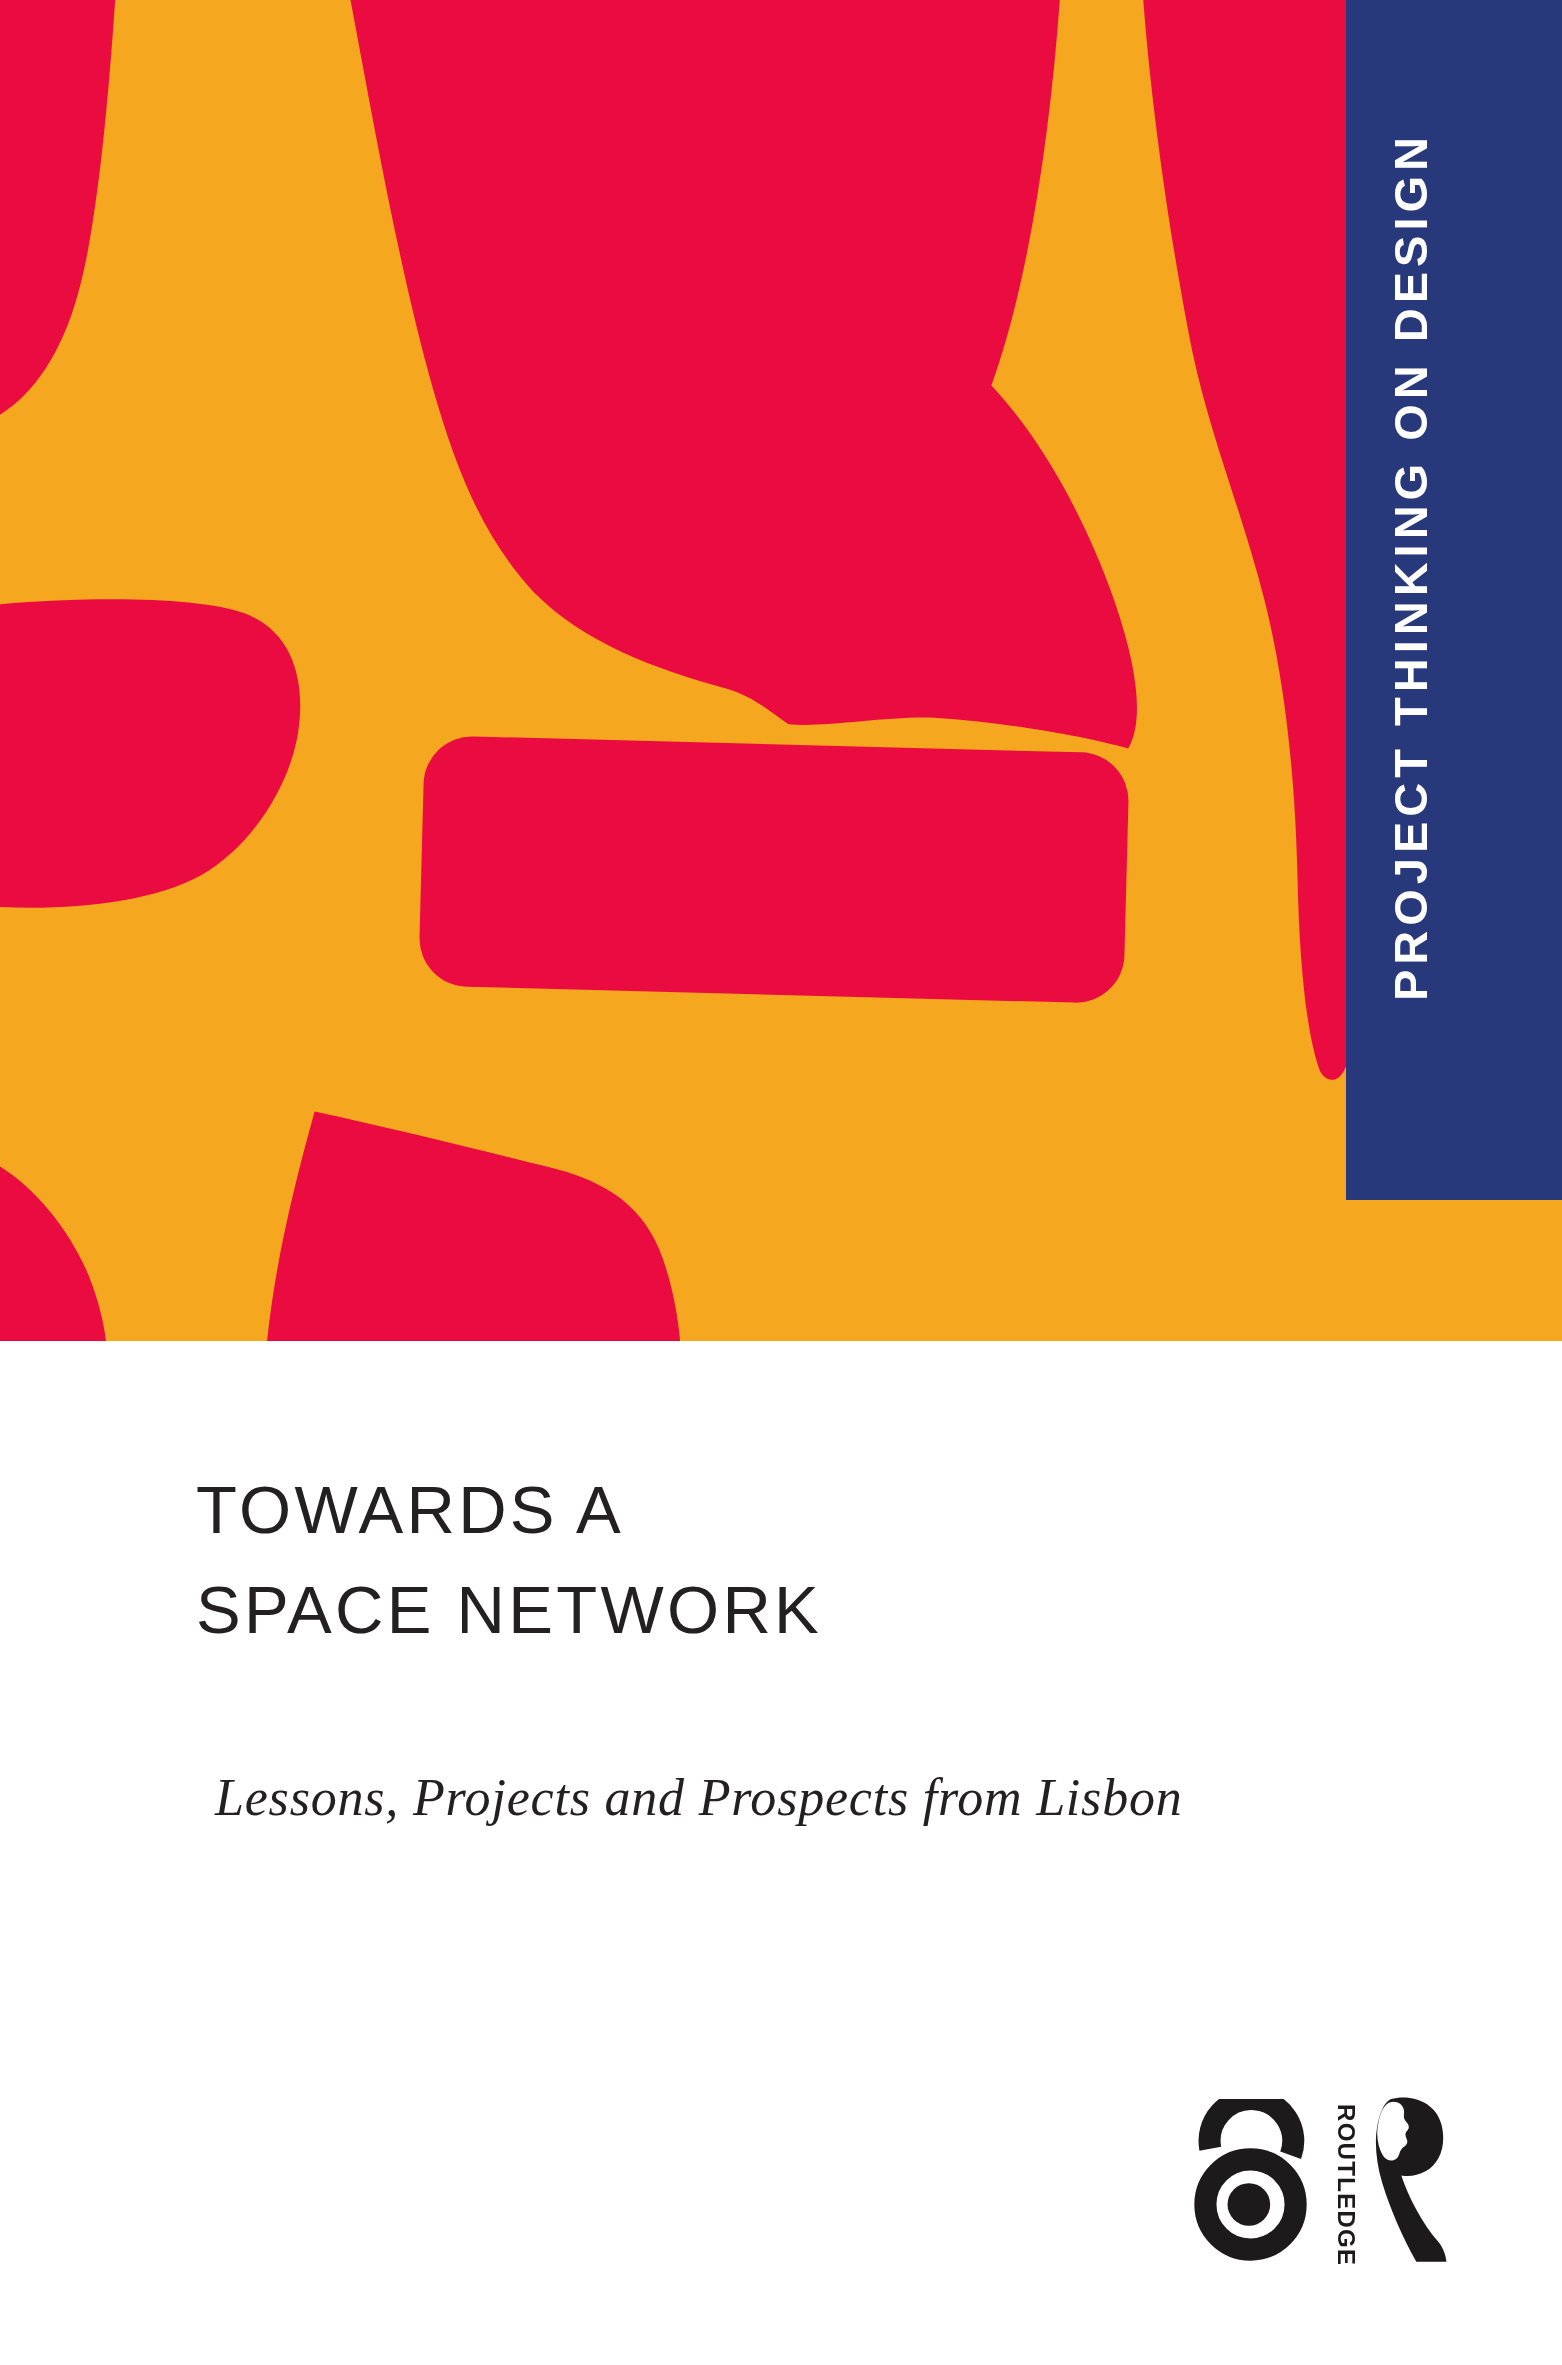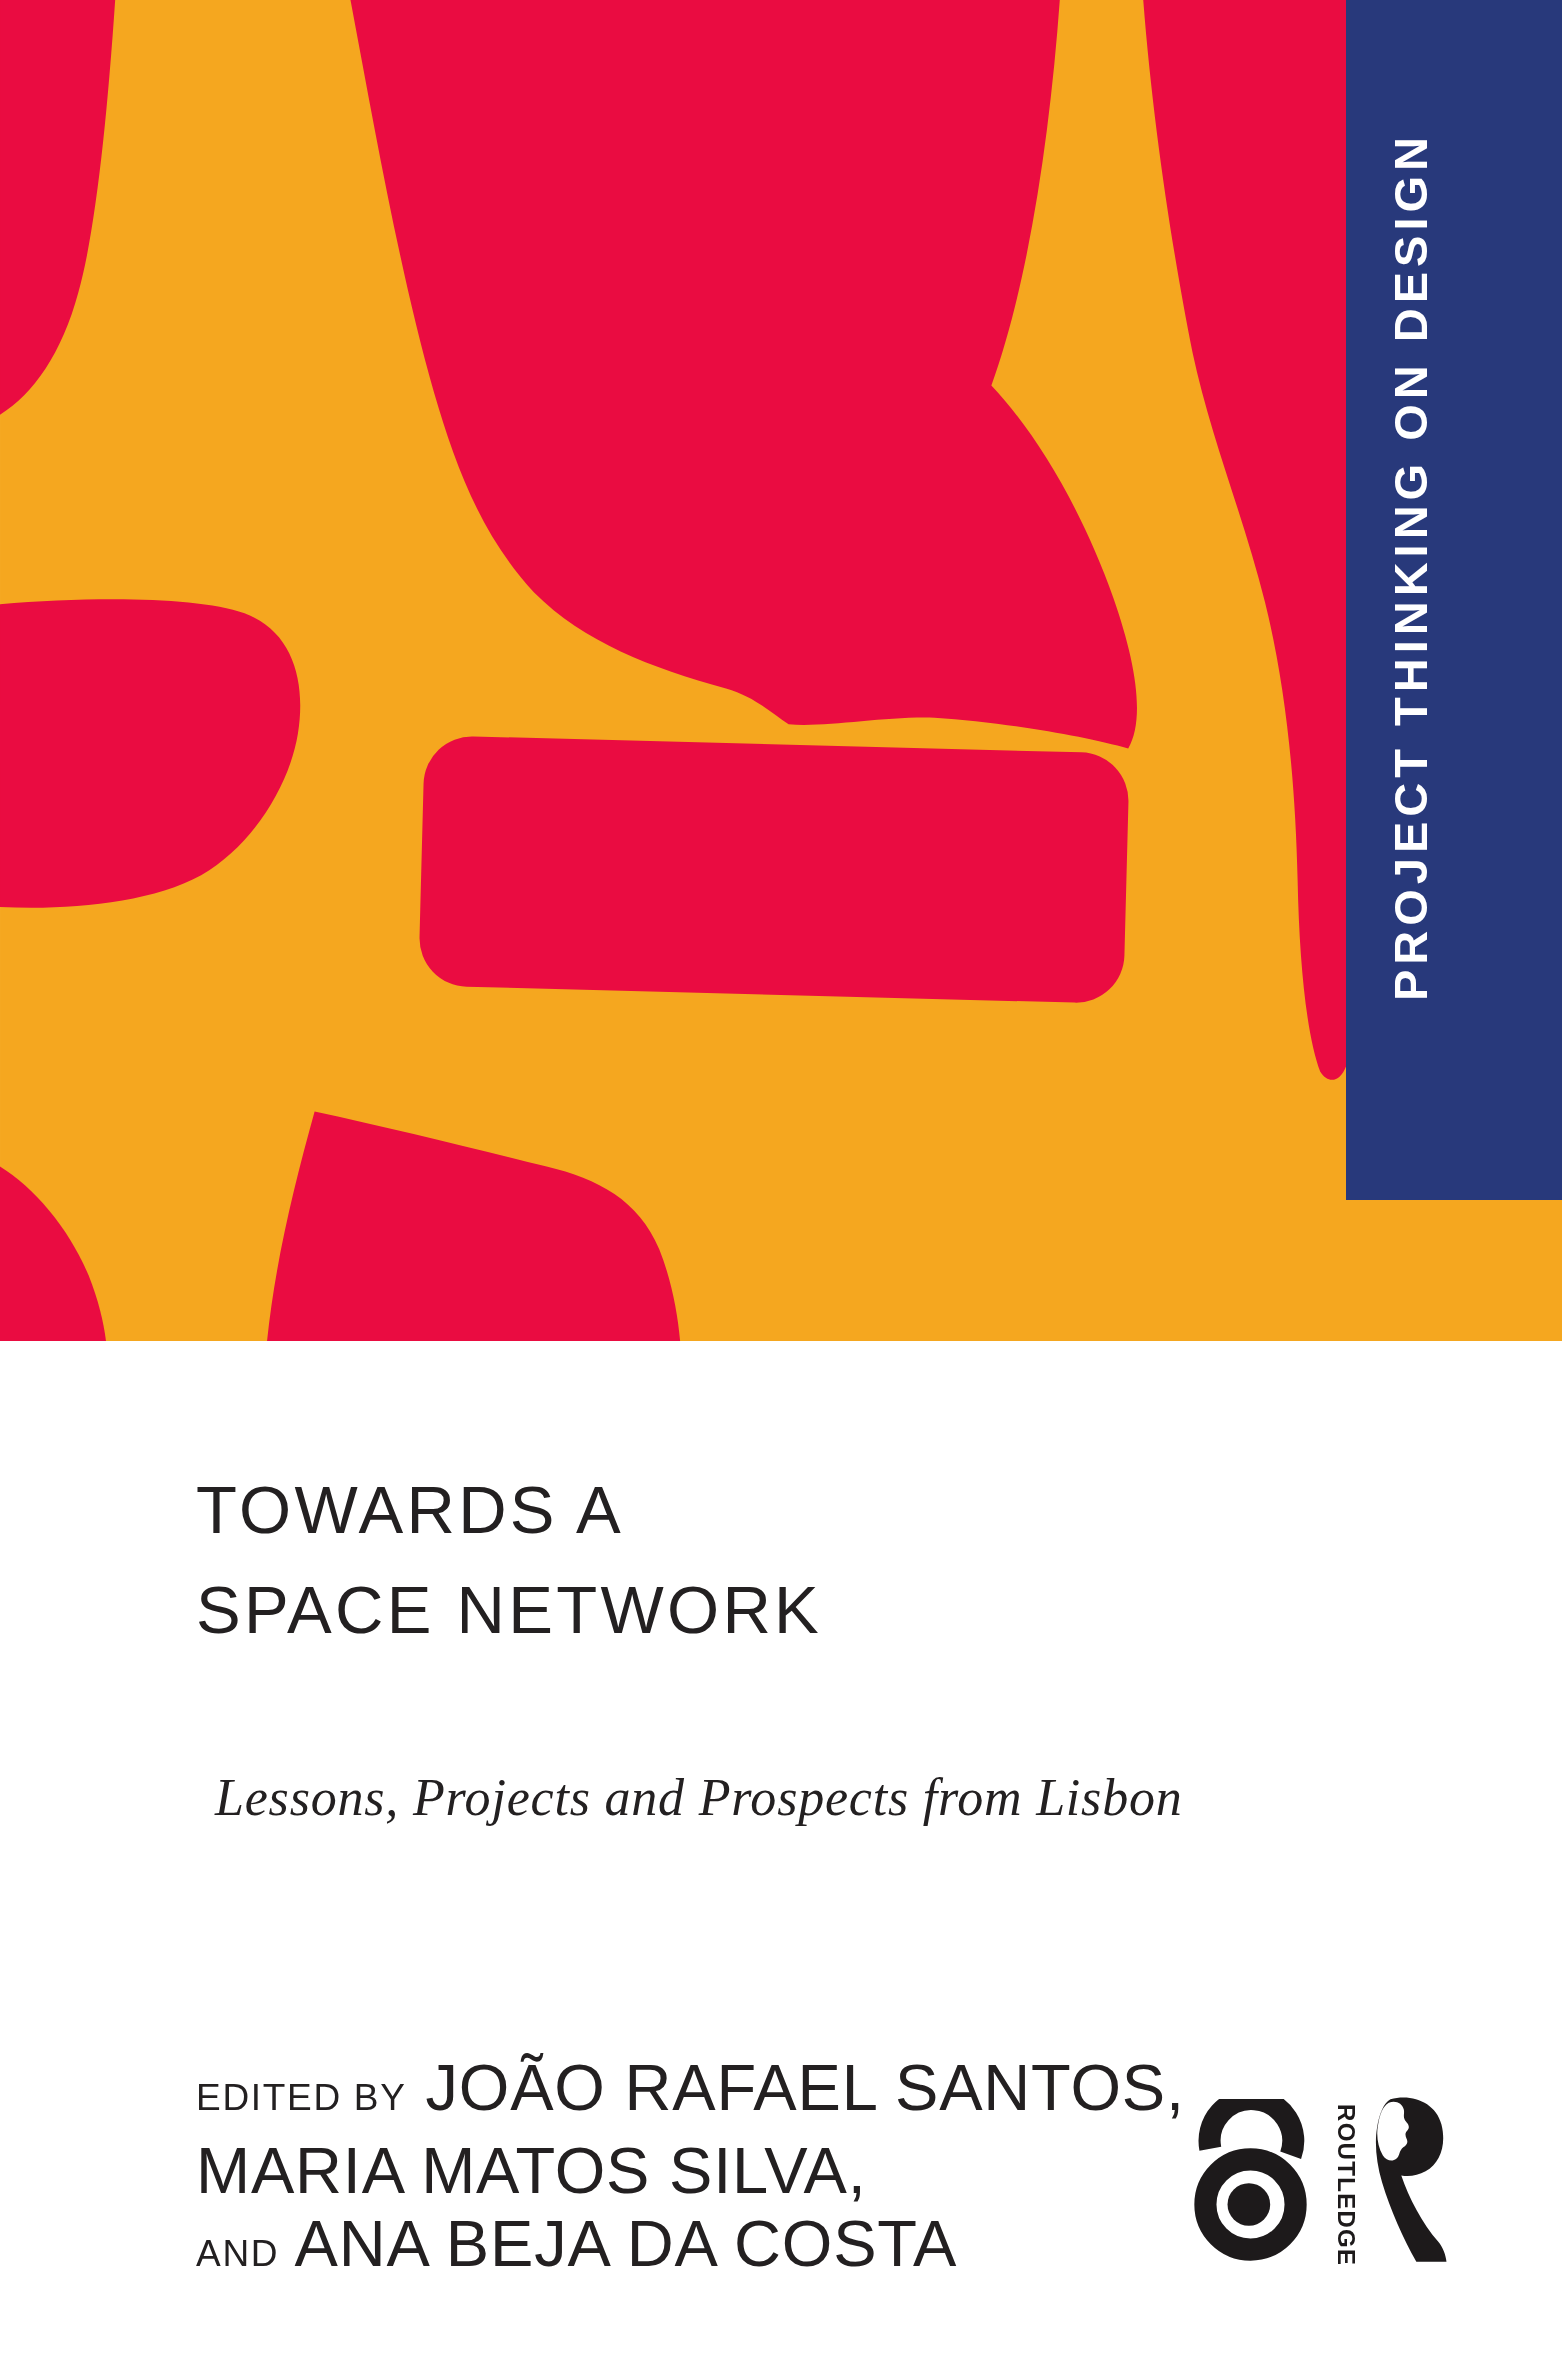"EDITED BY JOÃO RAFAEL SANTOS," div.editors { html: <div> <div><span>EDITED BY</span> <span>JOÃO RAFAEL SANTOS,</span></div> <div><span>MARIA MATOS SILVA,</span></div> <div><span>AND</span> <span>ANA BEJA DA COSTA</span></div> </div> -> none }
